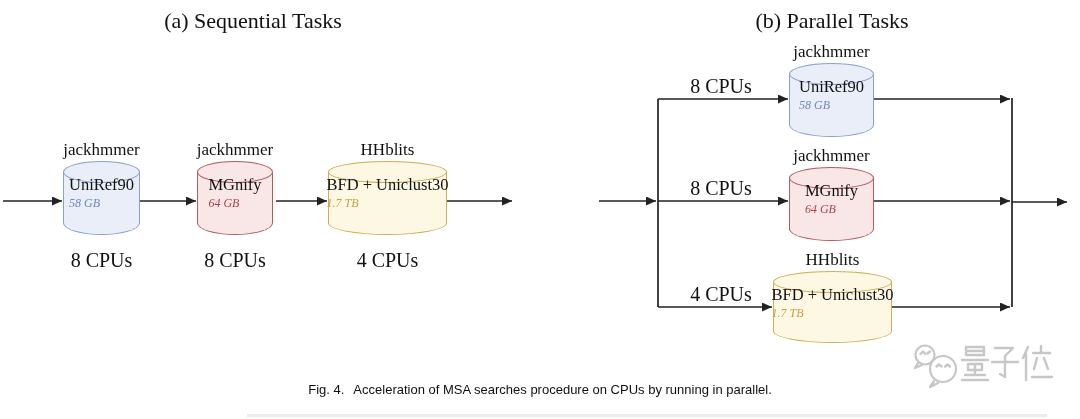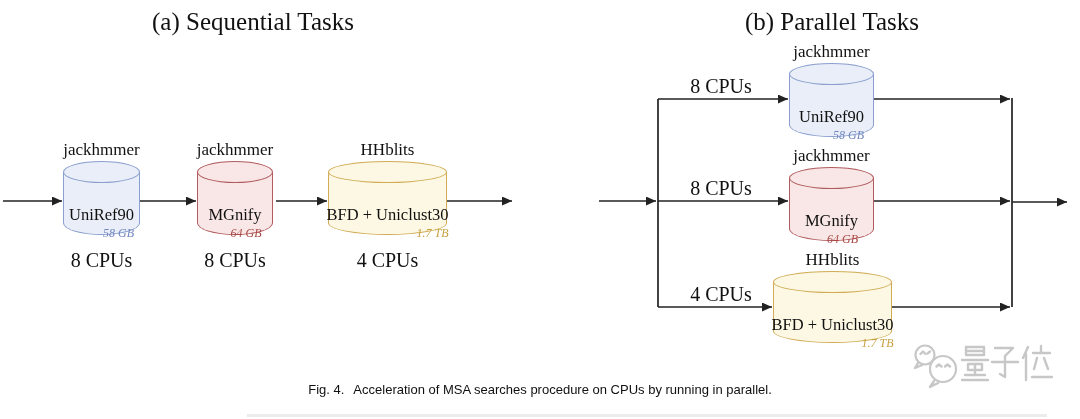"(a) Sequential Tasks" .panel-title { font-size: 25px -> 22px }
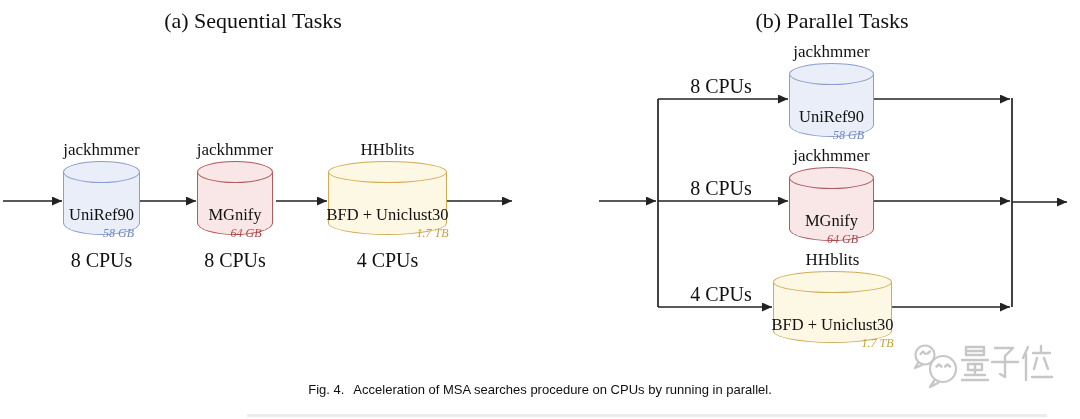"UniRef90" .cyl-text { text-align: right -> left; top: 44px -> 14px }
